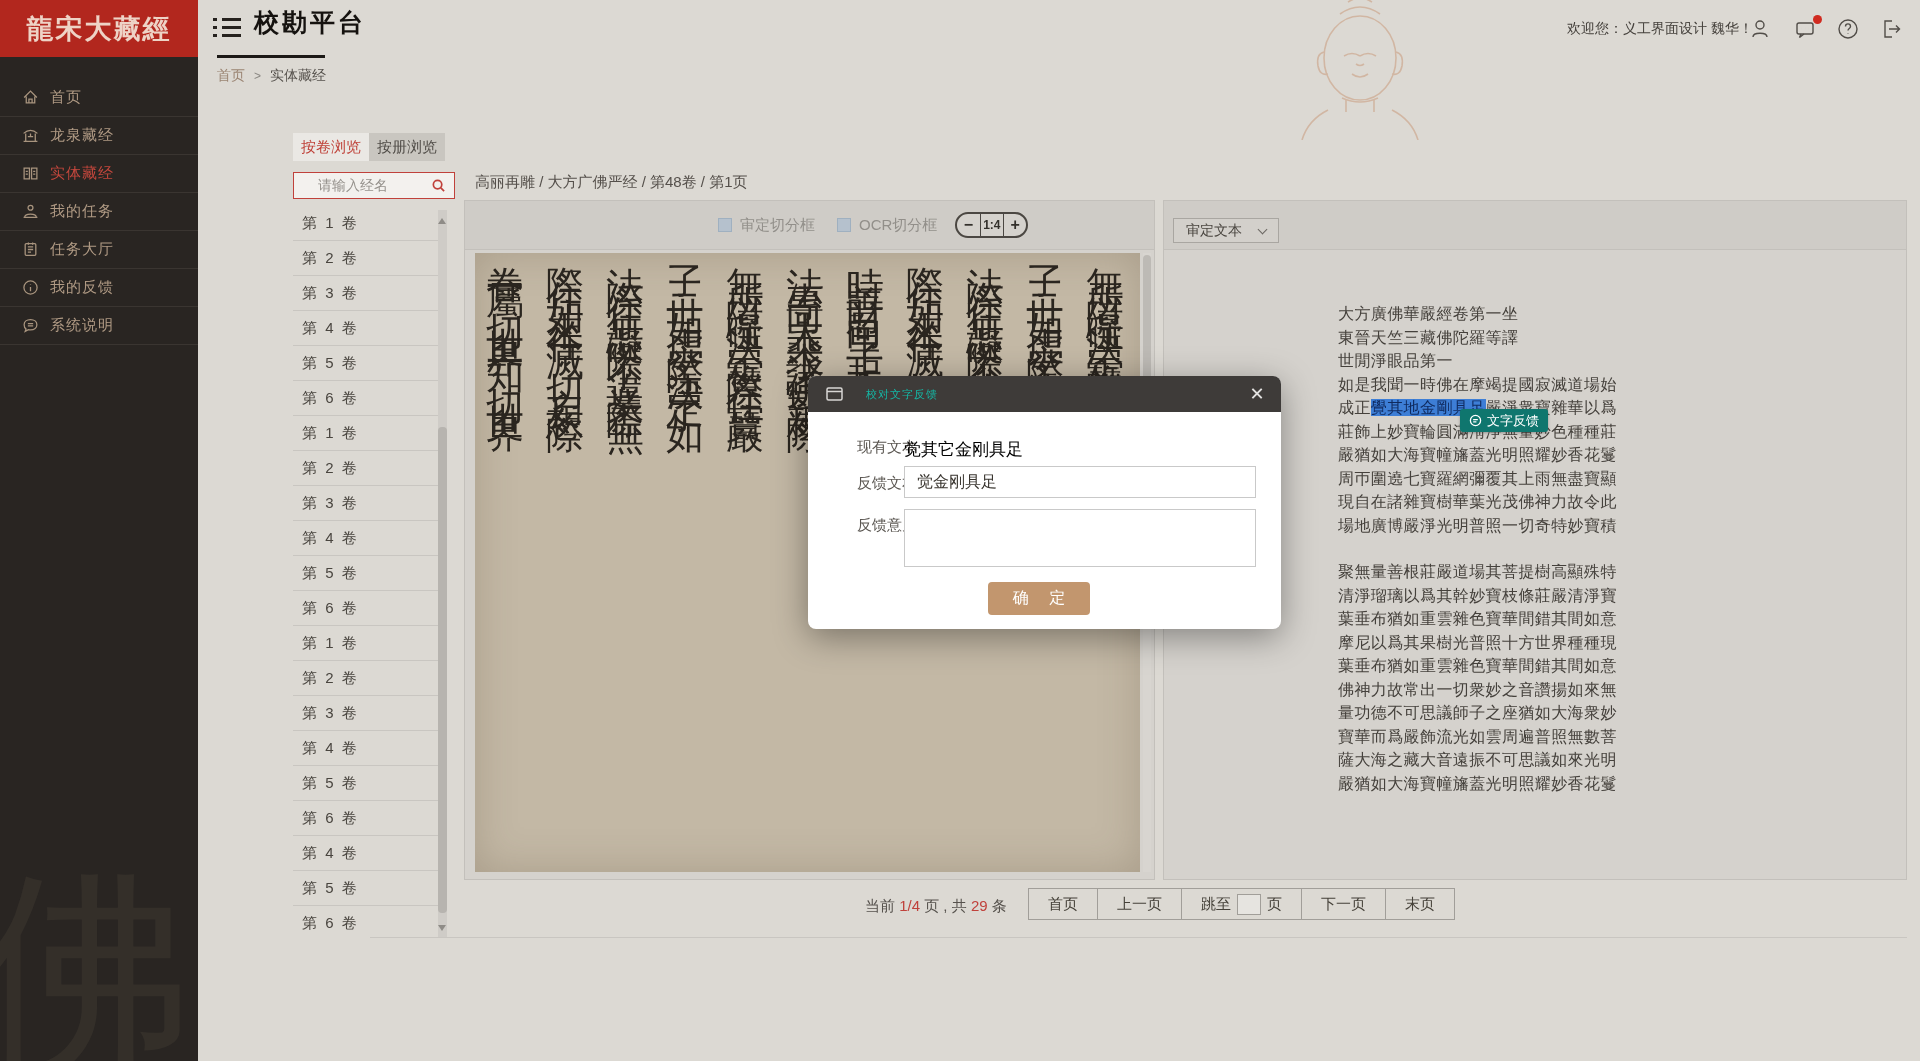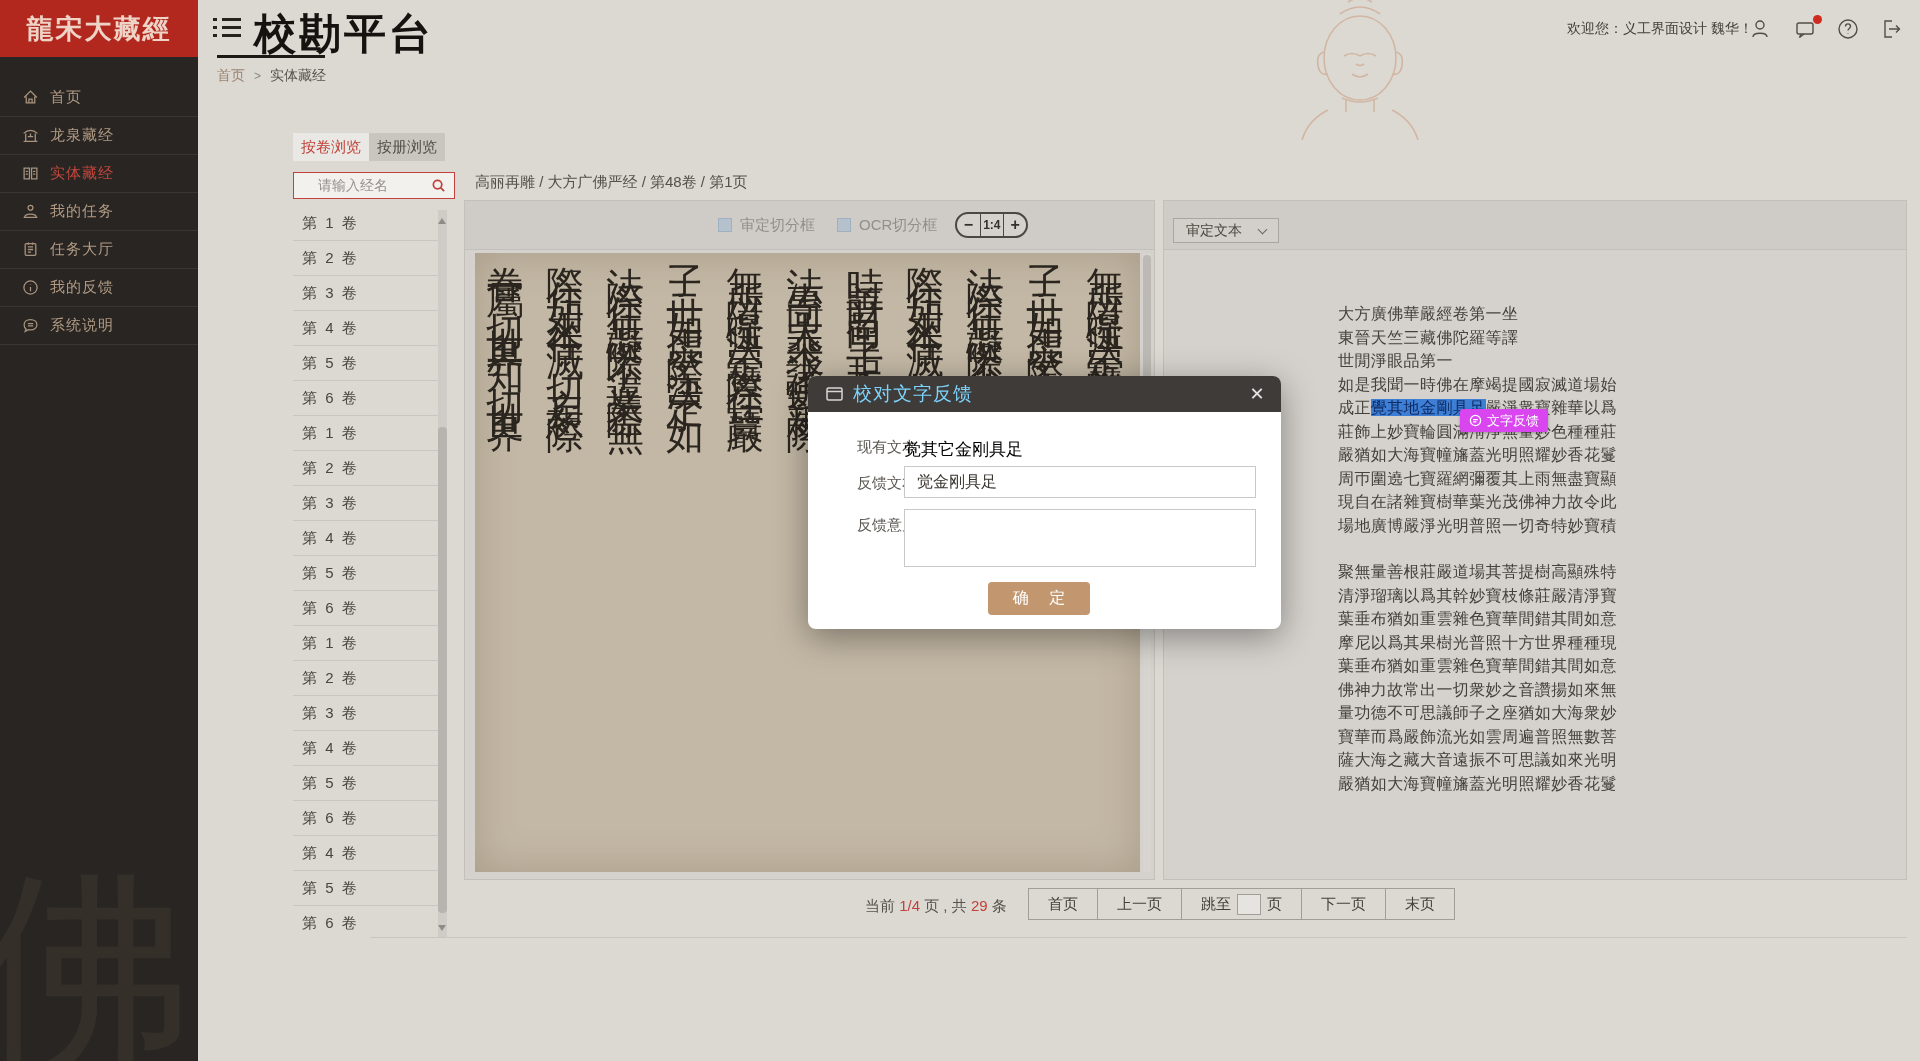"校勘平台" #app-title { font-size: 42px -> 25px }
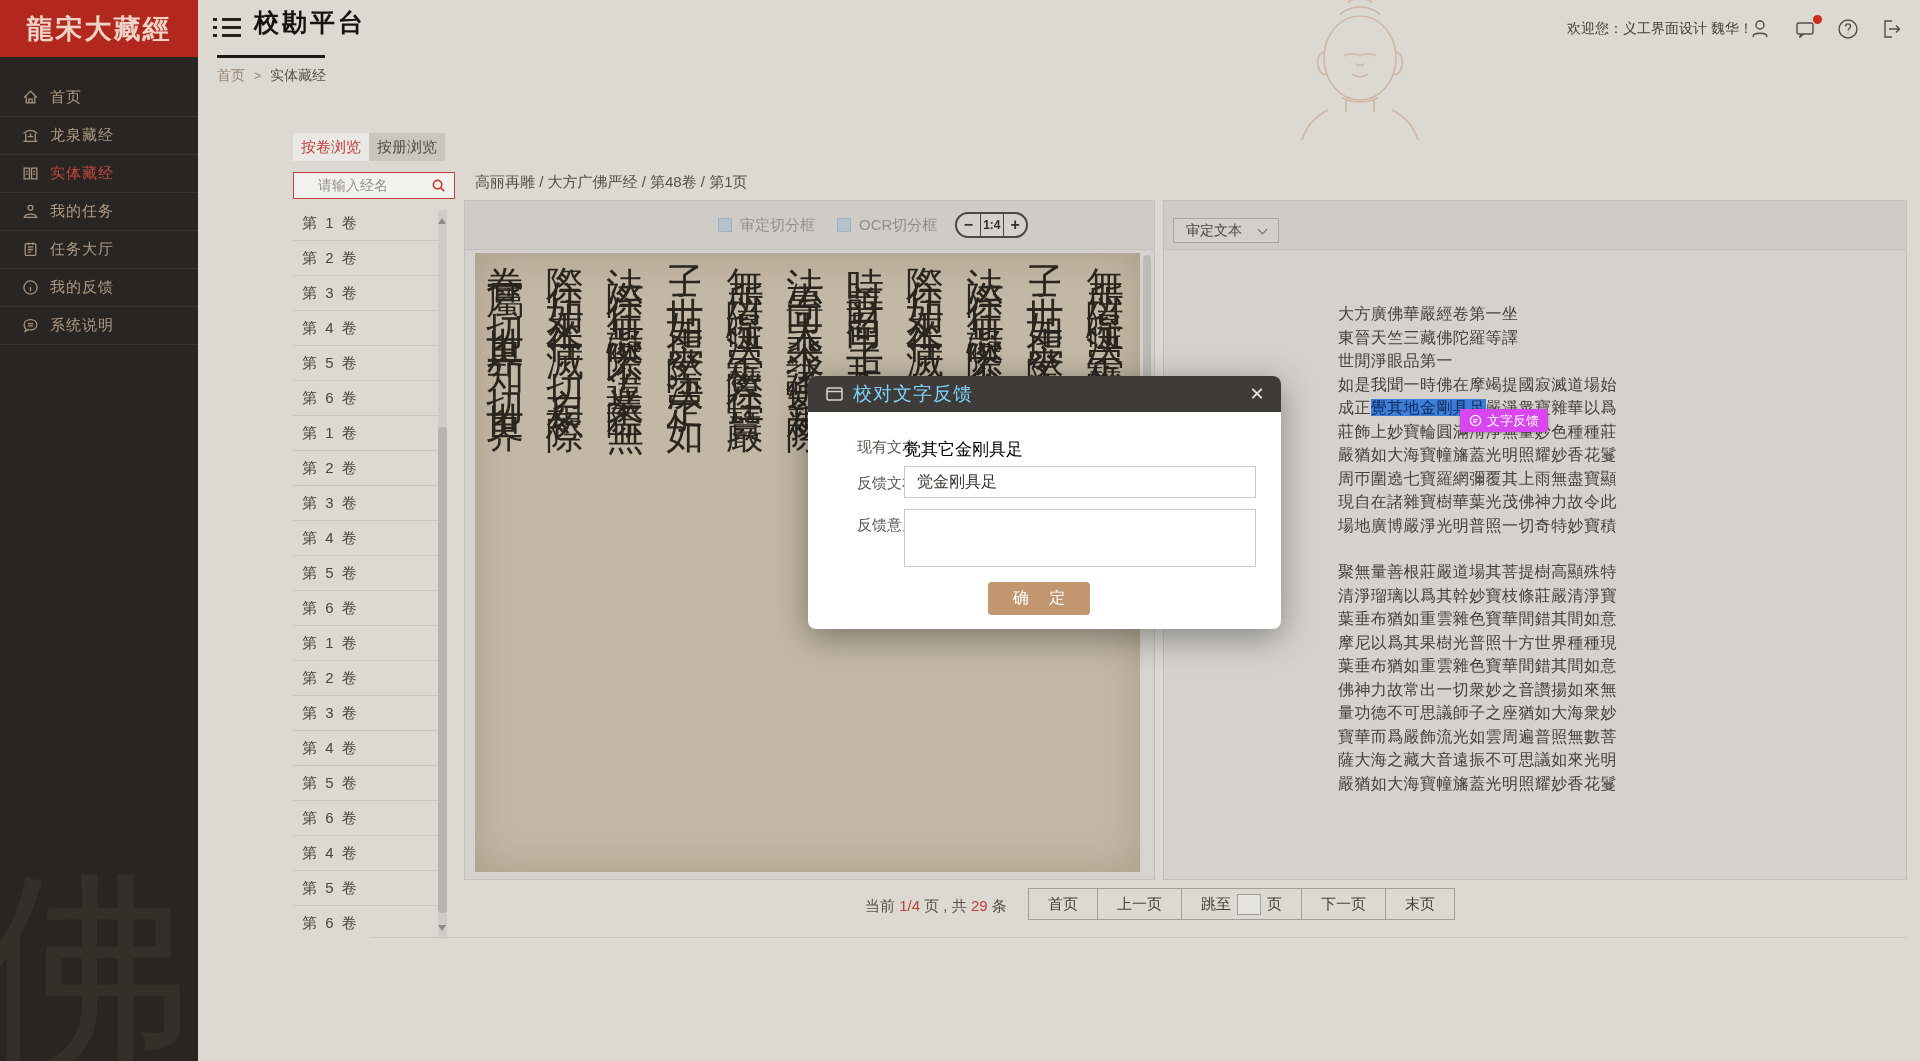"校对文字反馈" #modal-title { color: #7dd3fc -> #14b8a6; font-size: 19px -> 11px; margin-left: 10px -> 23px }
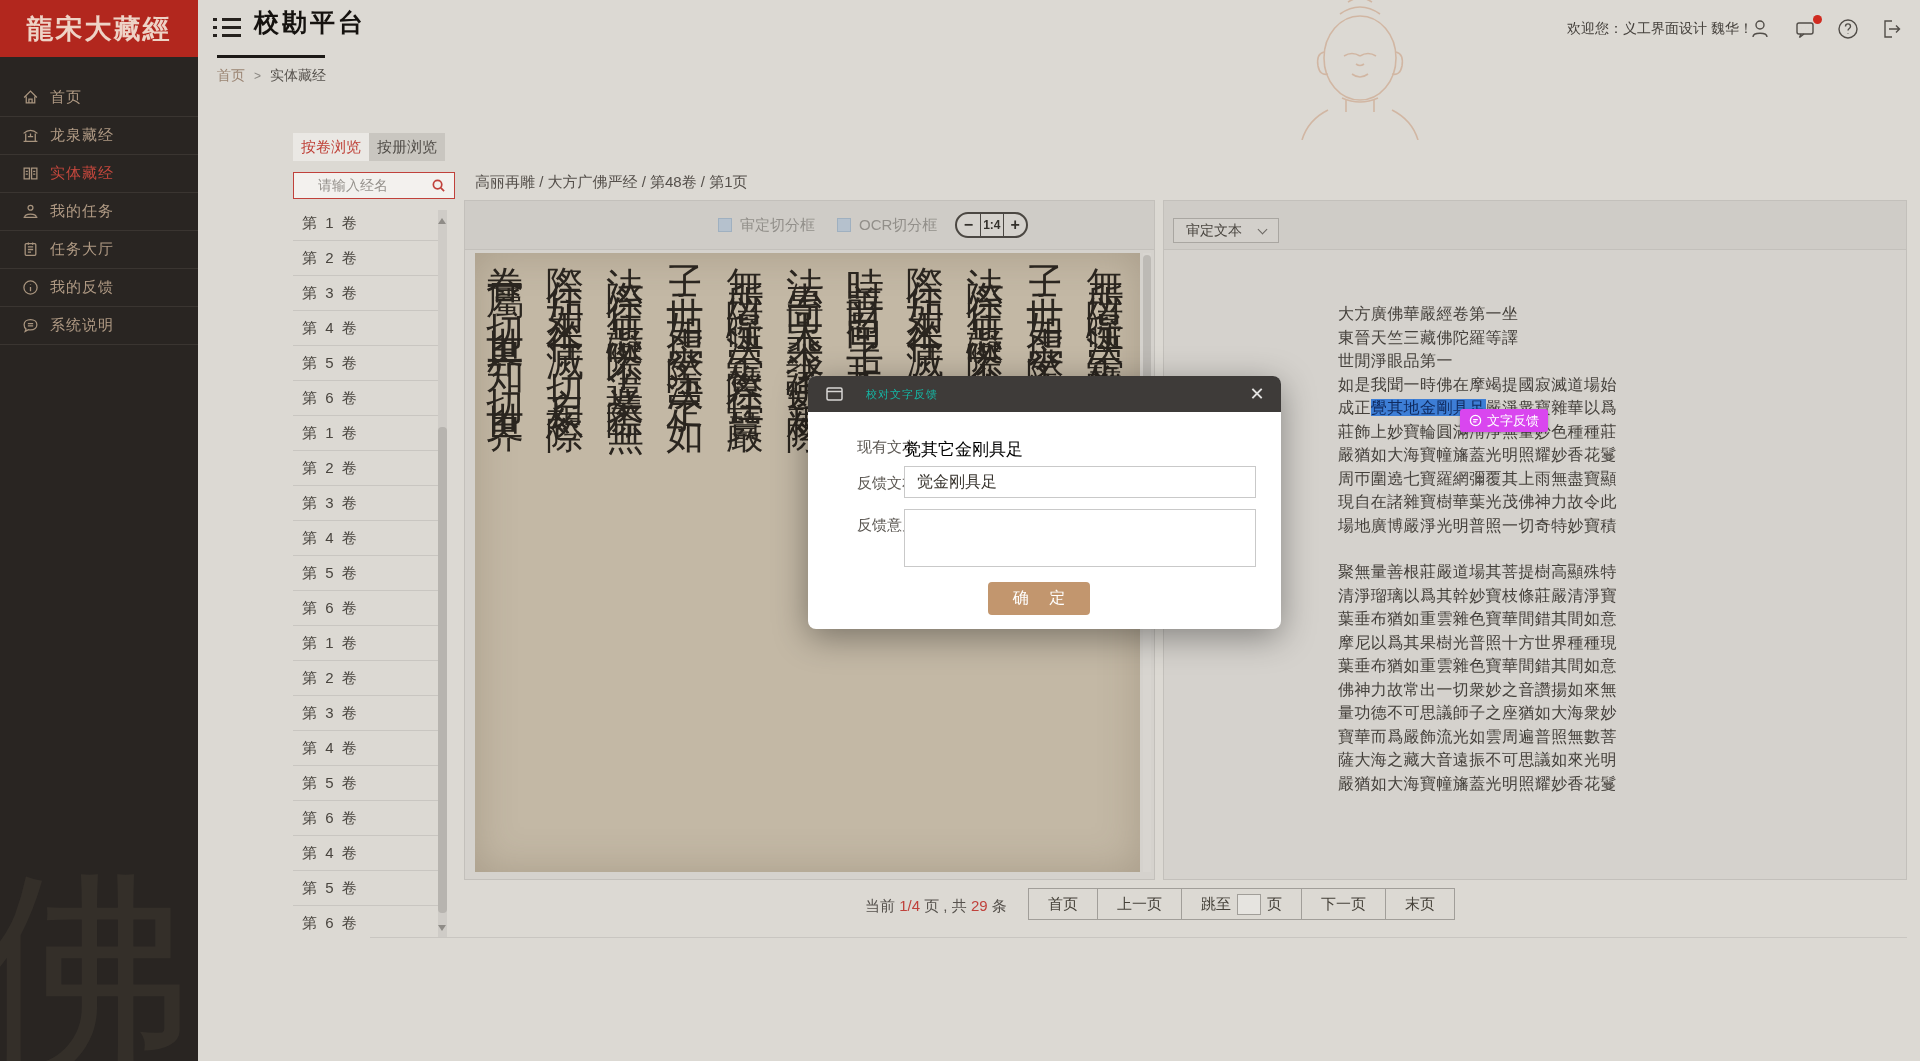"文字反馈" #fb-tooltip { background: #d946ef -> #0f766e }
